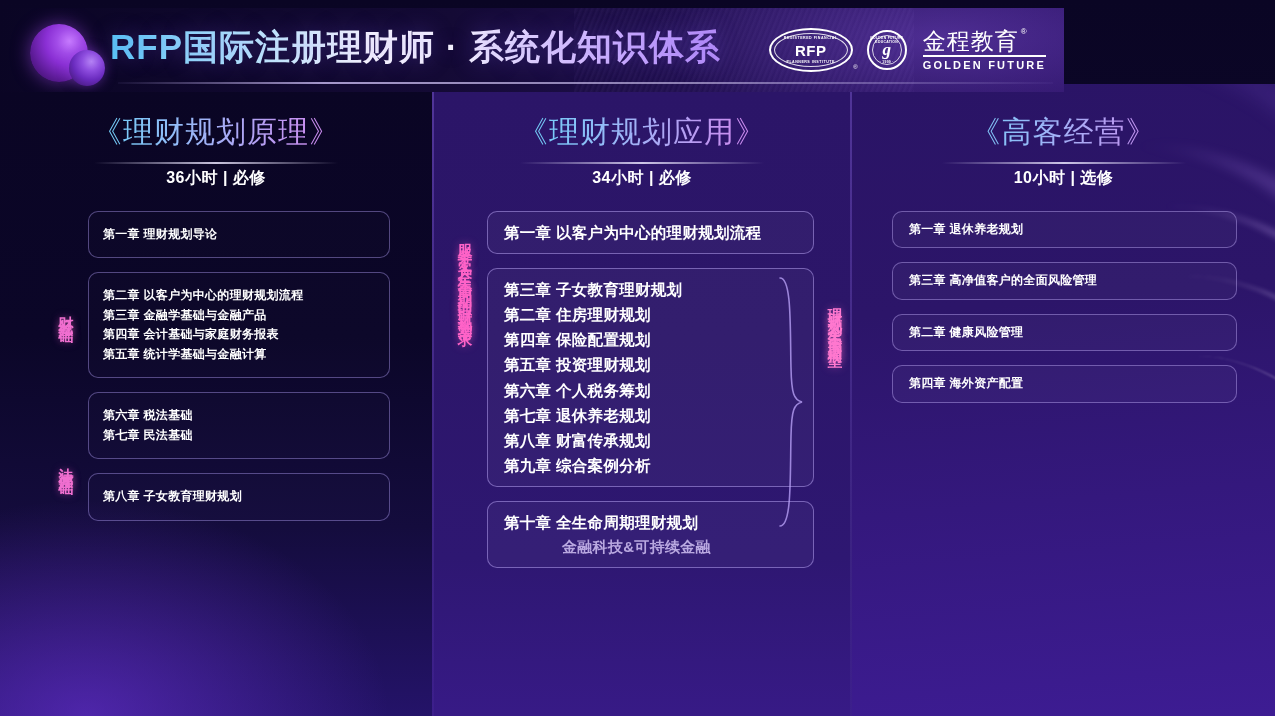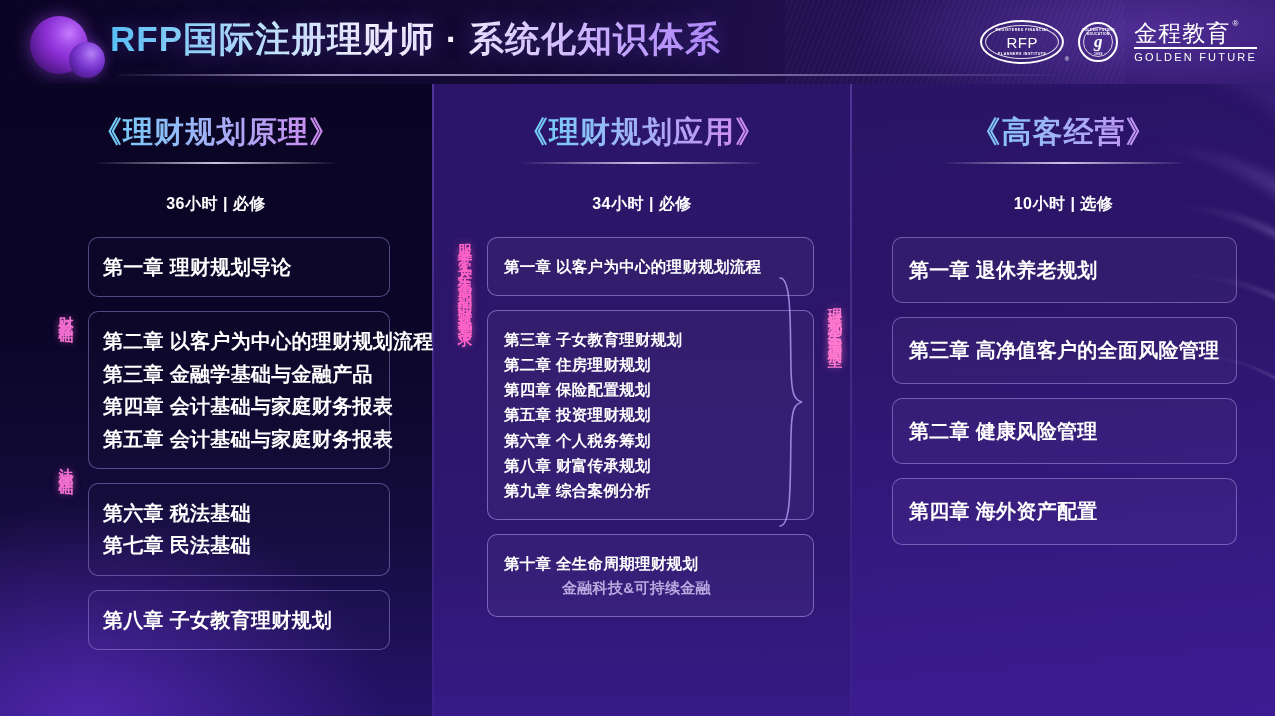"RFP国际注册理财师 · 系统化知识体系" .header { top: 0 -> 8px; width: 1275px -> 1064px }
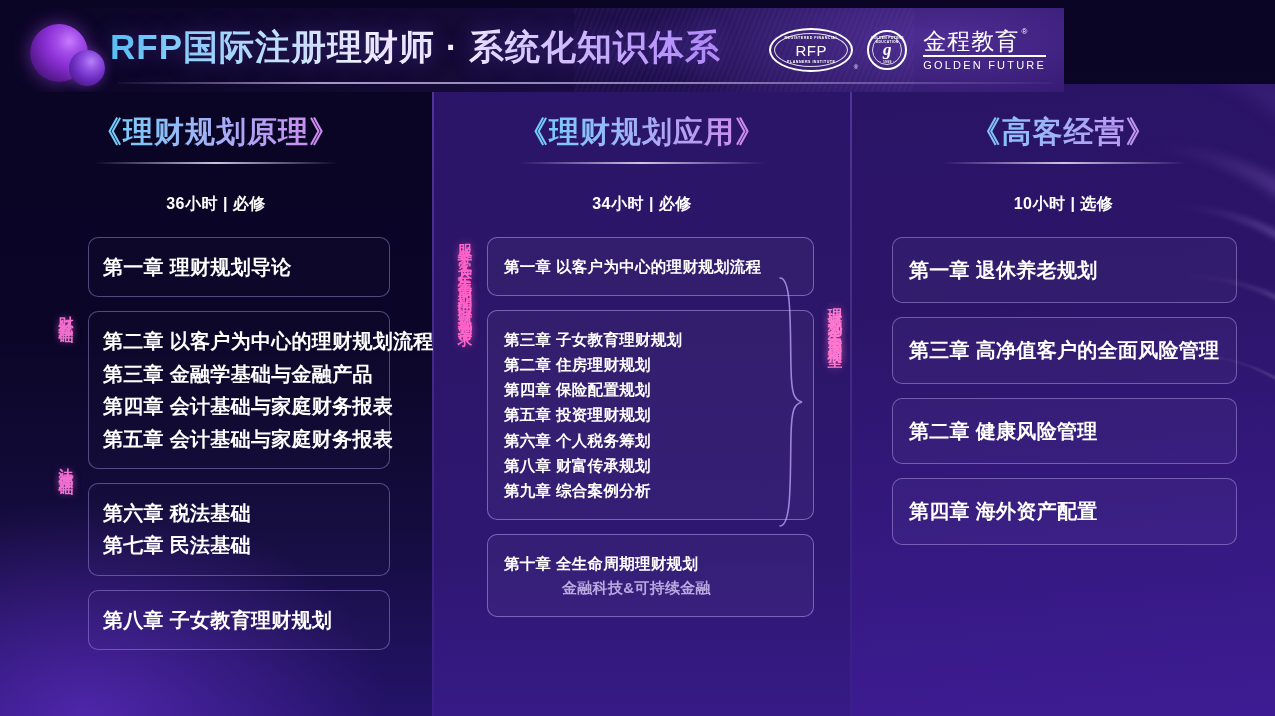"RFP" .rfp-seal .rfp-word { font-weight: 400 -> 700 }
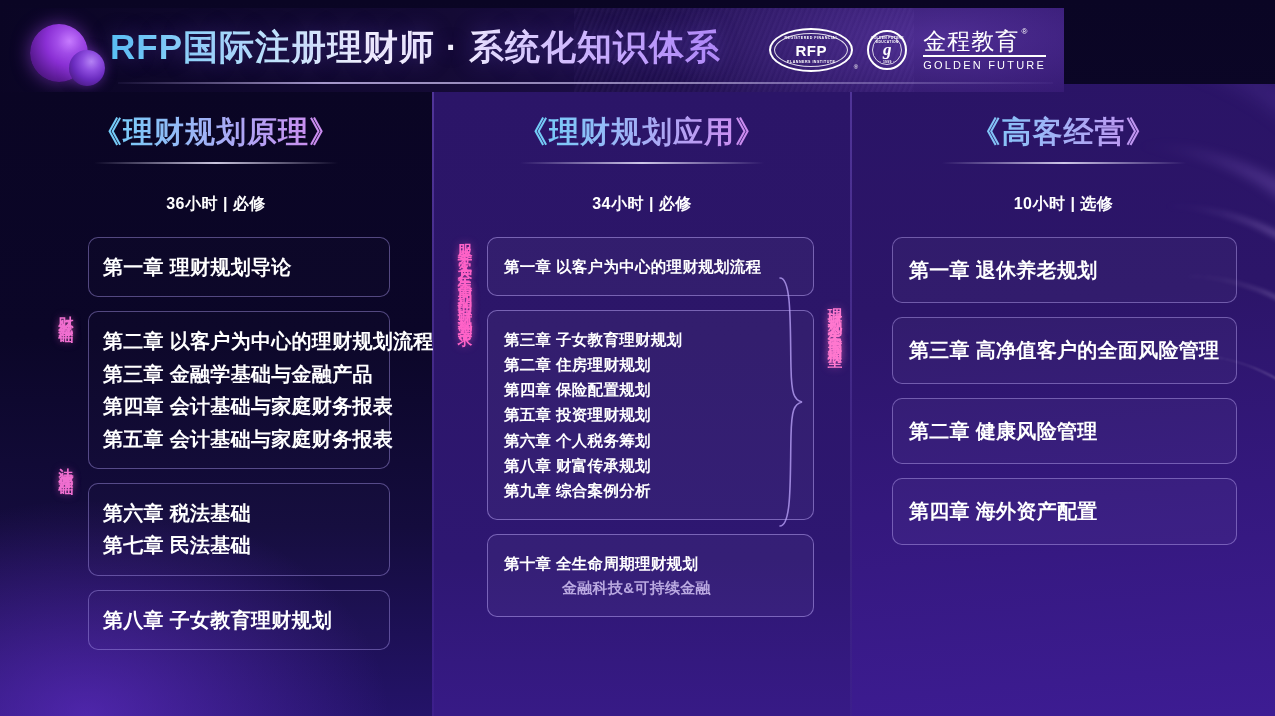"GOLDEN FUTURE" .gf-en { font-weight: 400 -> 700 }
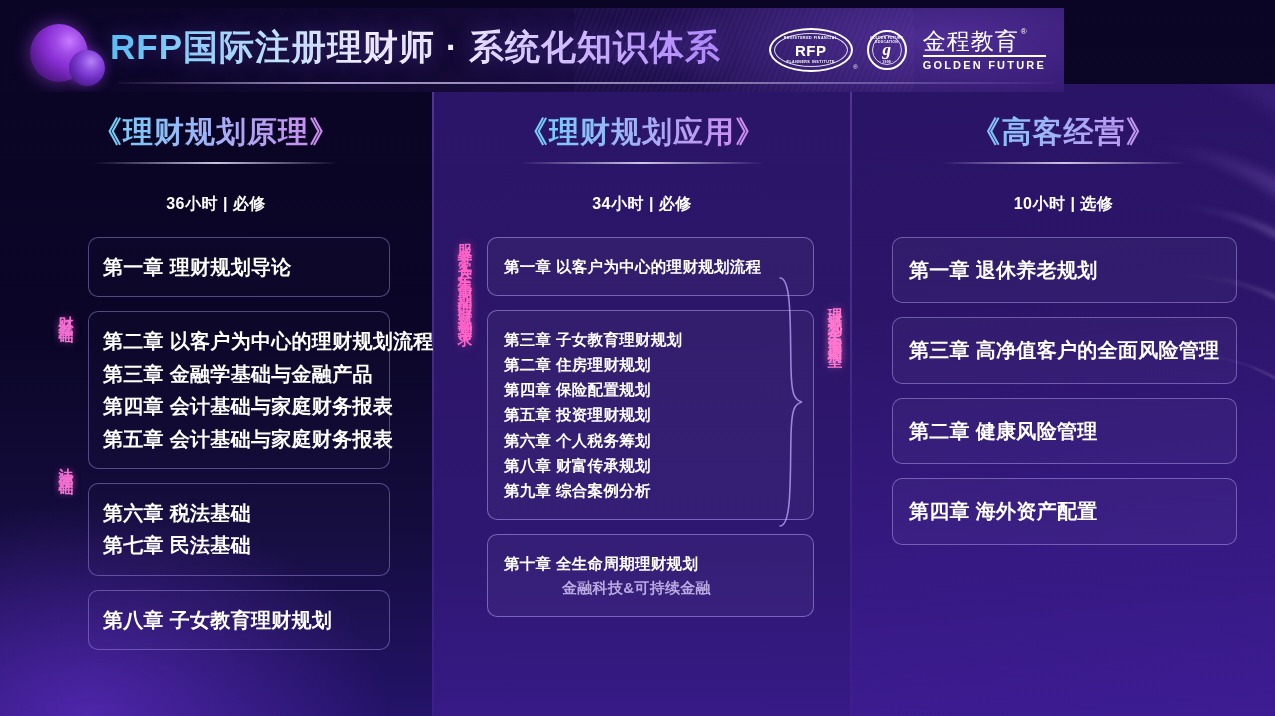"《理财规划原理》" .col-title { font-weight: 700 -> 400 }
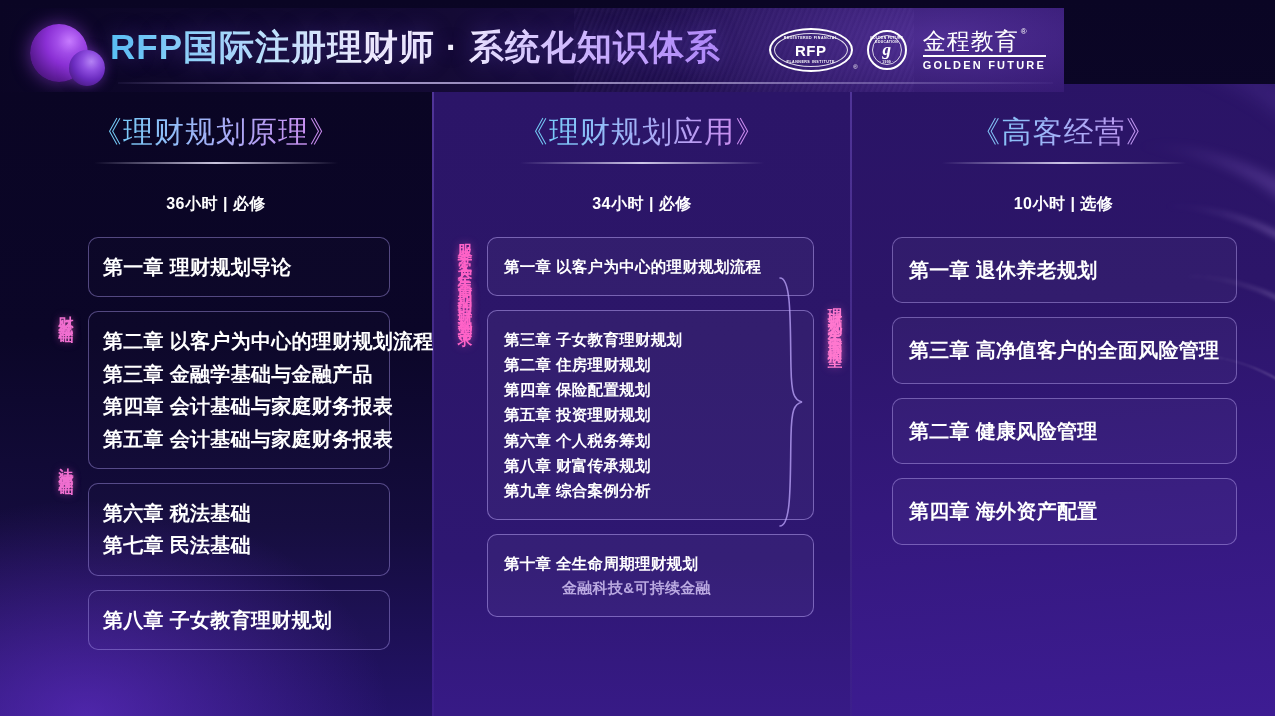"36小时 | 必修" .col-meta { margin-top: 30px -> 4px }
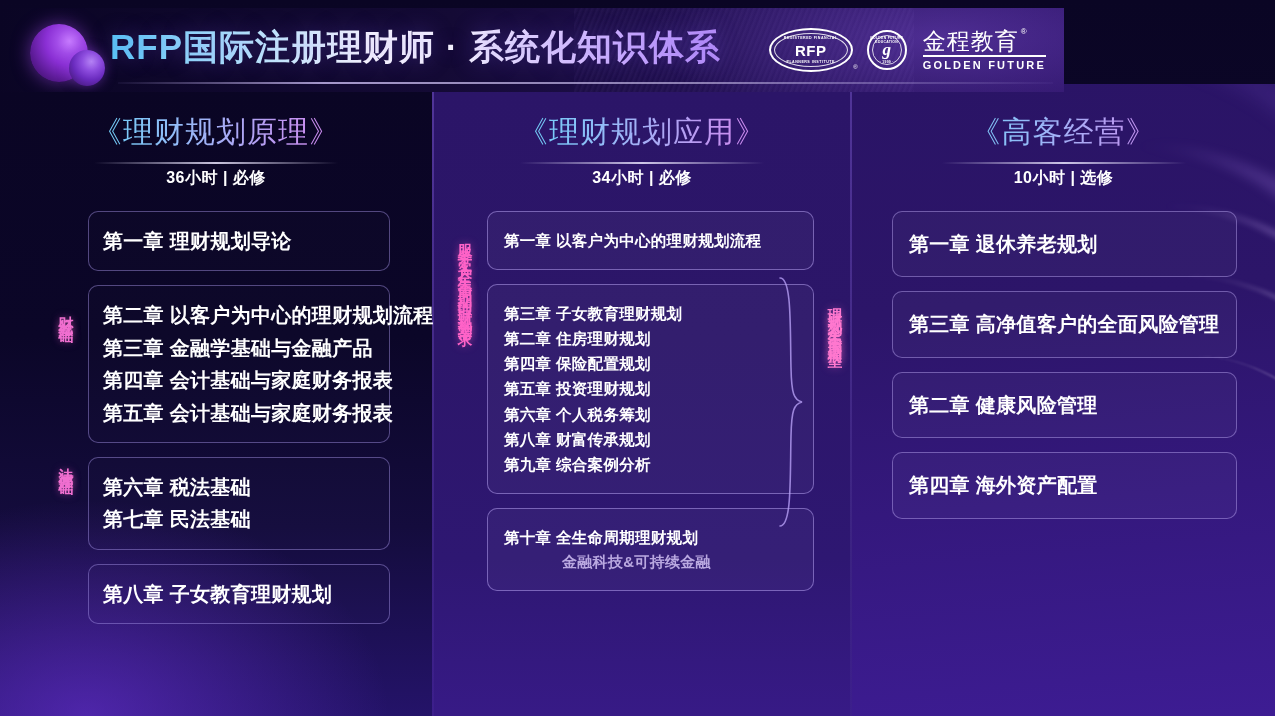"第一章 理财规划导论" .col-1 .card-line, .col-3 .card-line { font-size: 20px -> 12px }
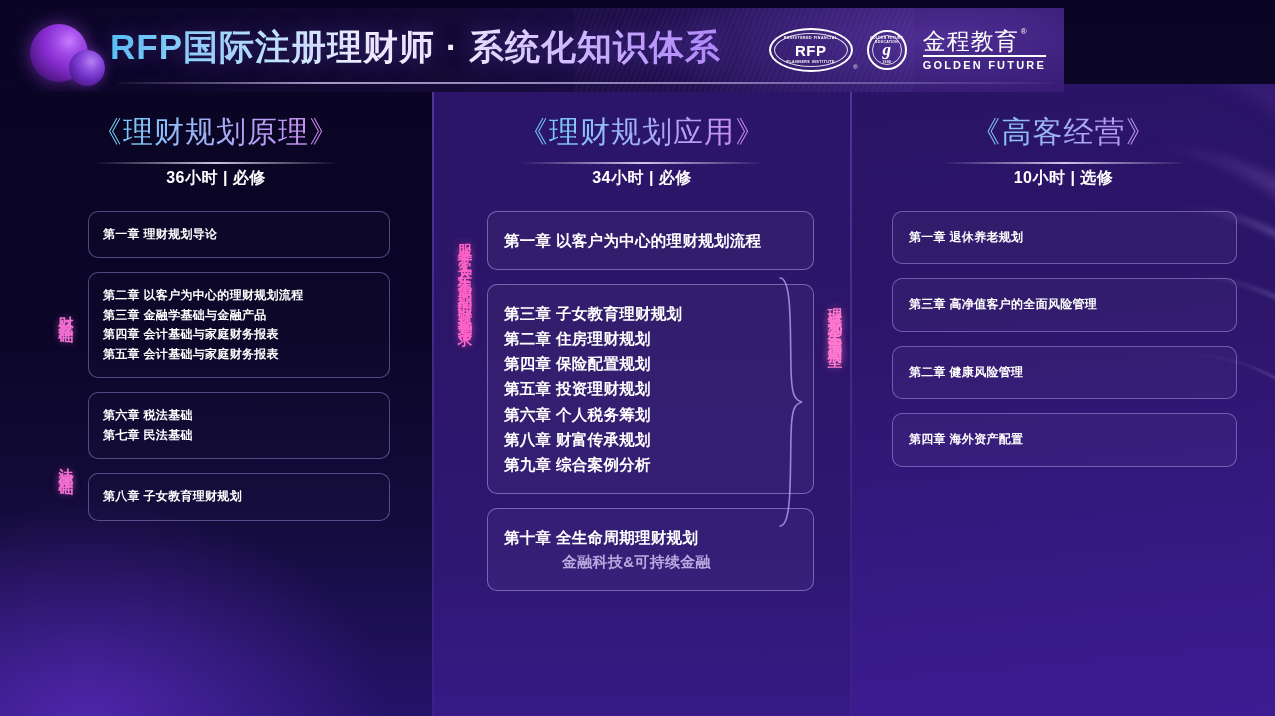"第一章 以客户为中心的理财规划流程" .card { padding: 16px 16px -> 8px 16px }
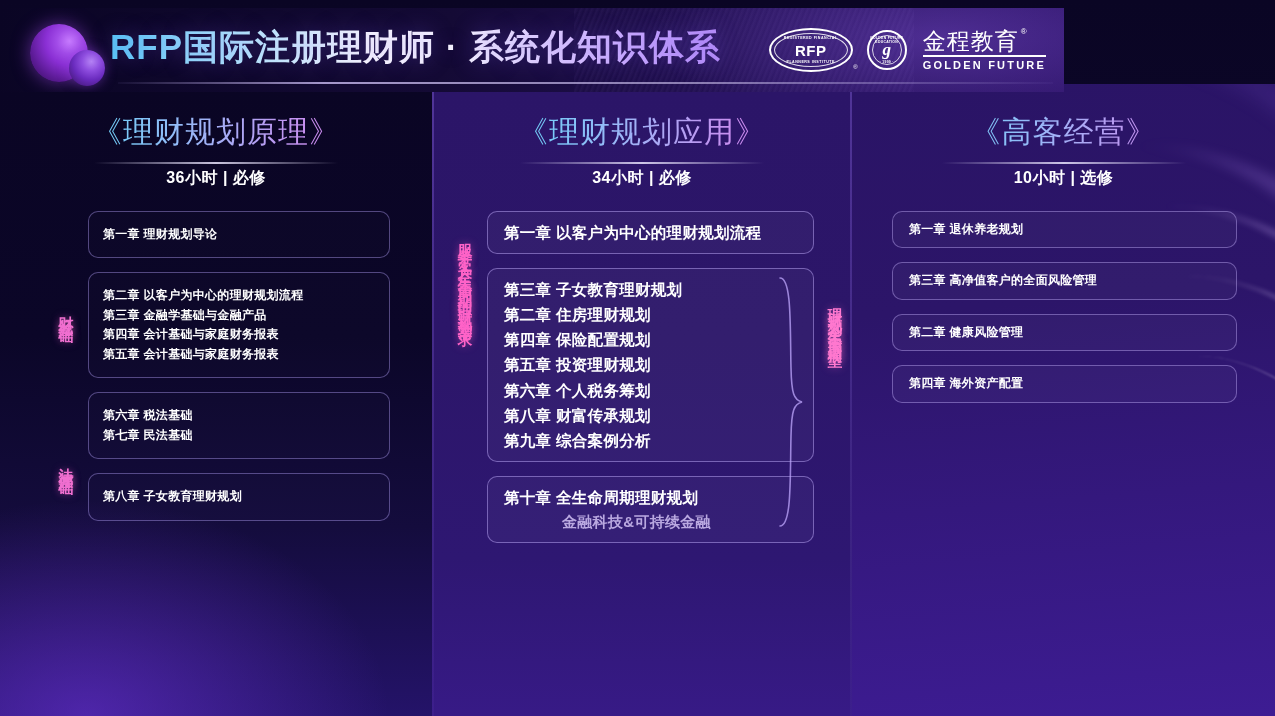"第五章 会计基础与家庭财务报表" div.card-line { text: 会计基础与家庭财务报表 -> 统计学基础与金融计算 }
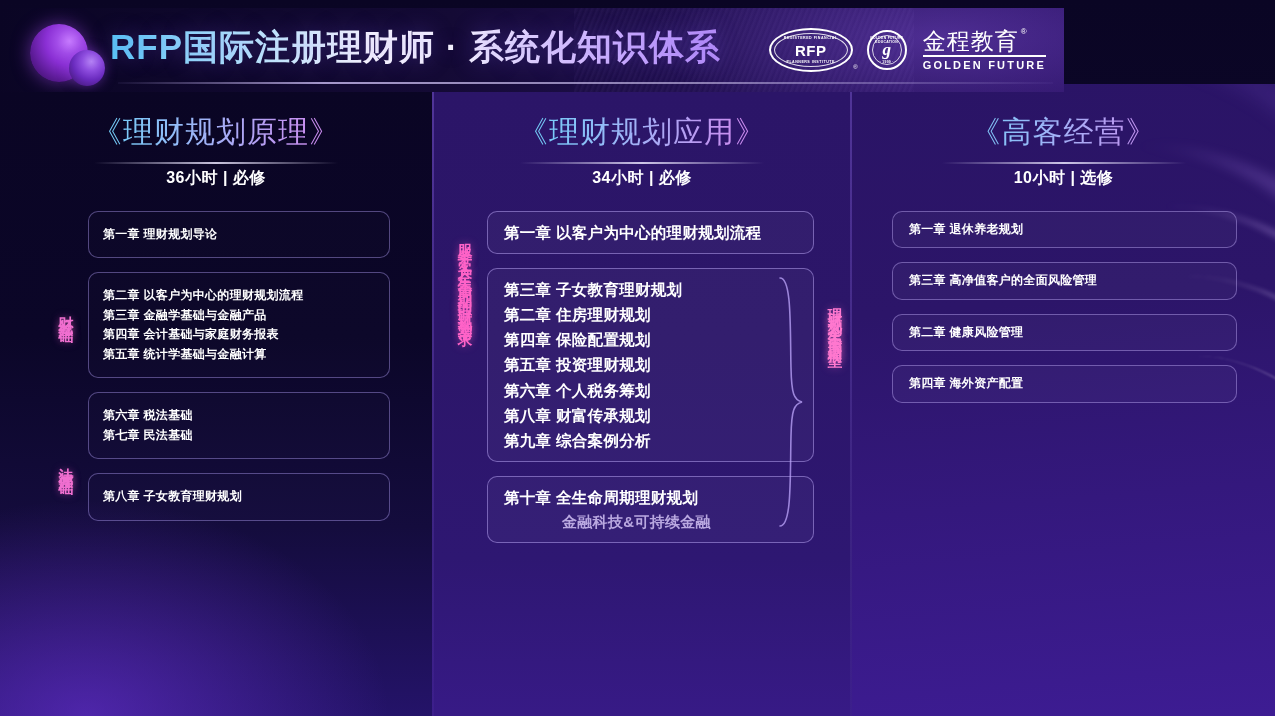"第七章 退休养老规划" div.card-line { html: none -> <div>第七章 退休养老规划</div> }
